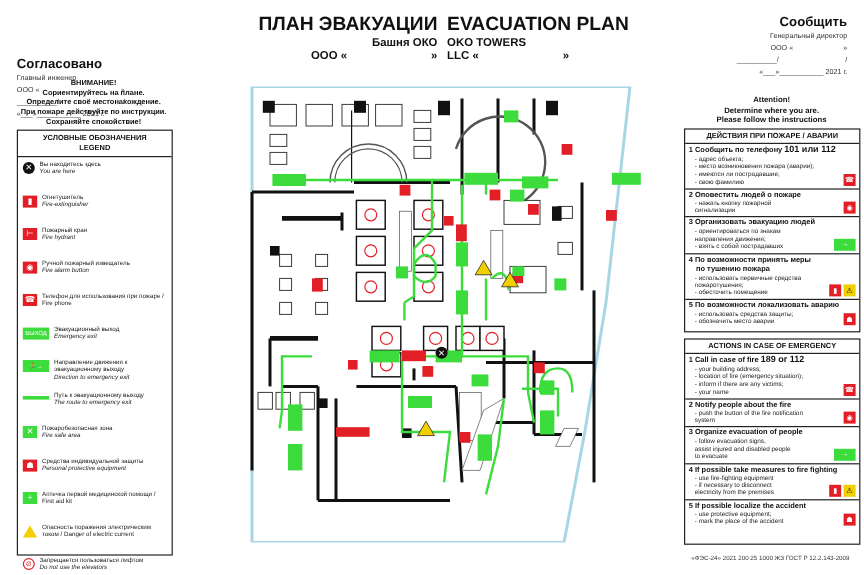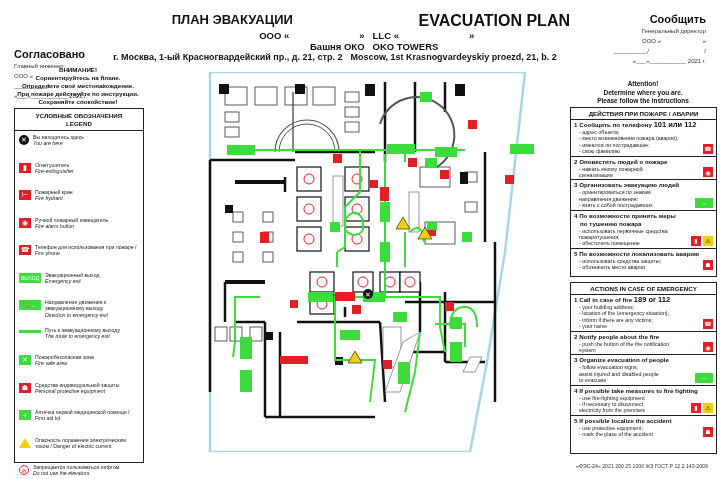"ПЛАН ЭВАКУАЦИИ" .title-ru { font-size: 13px -> 16px; text-align: center -> right }
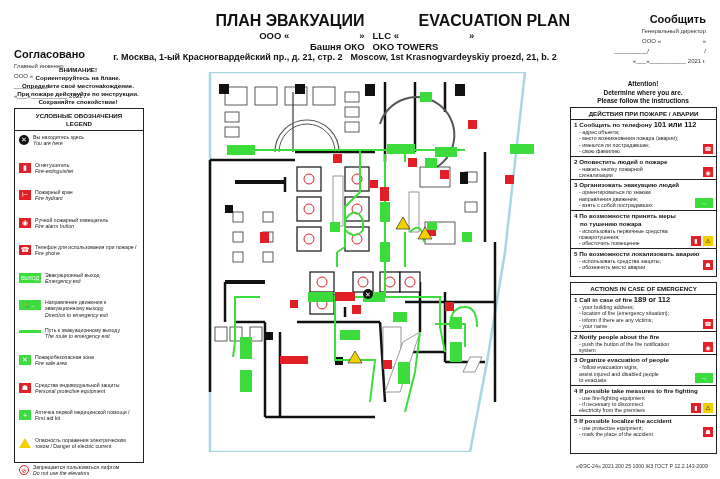"EVACUATION PLAN" .title-en { text-align: right -> left }
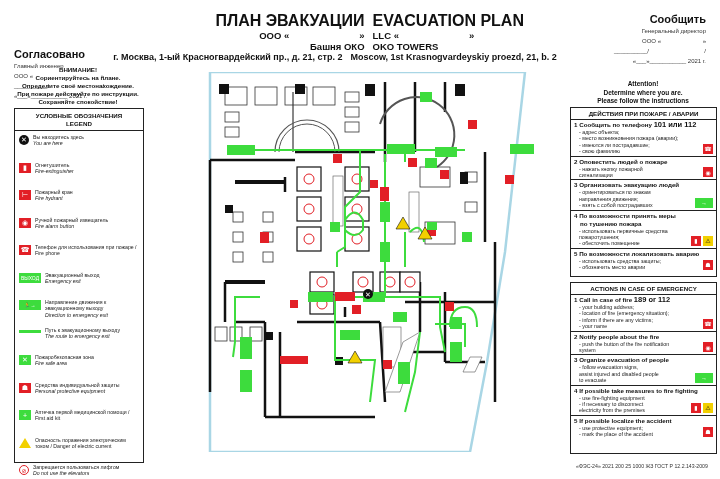"ООО « »" div.sub-row { order: before "Башня ОКО" -> after "Башня ОКО" }
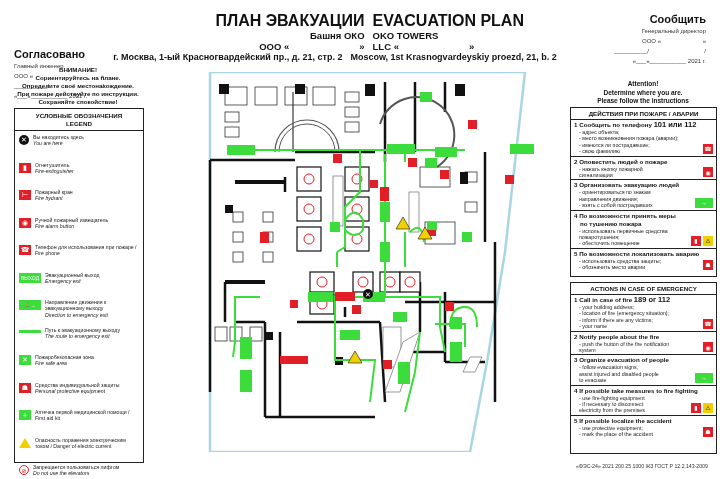"г. Москва, 1-ый Красногвардейский пр.," div.sub-row { html: <div> <div>г. Москва, 1-ый Красногвардейский пр., д. 21, стр. 2</div> <div>Moscow, 1st Krasnogvardeyskiy proezd, 21, b. 2</div> </div> -> none }
